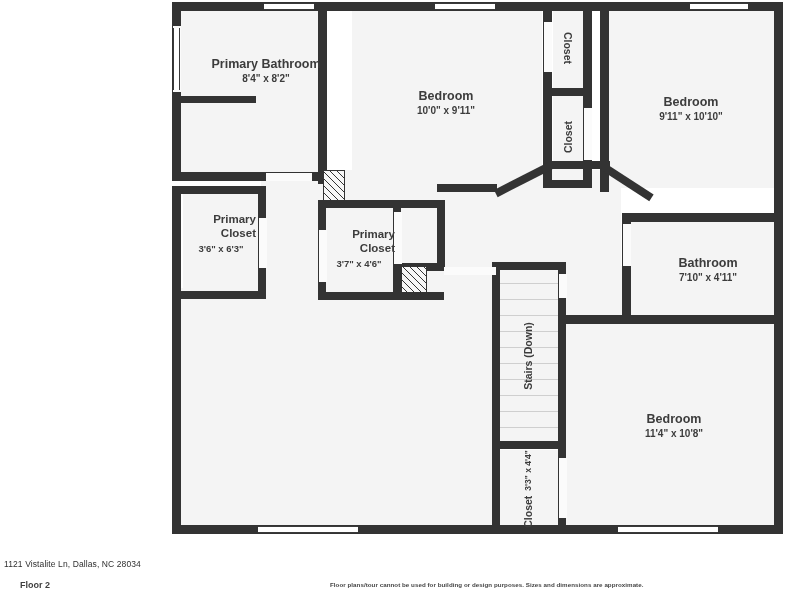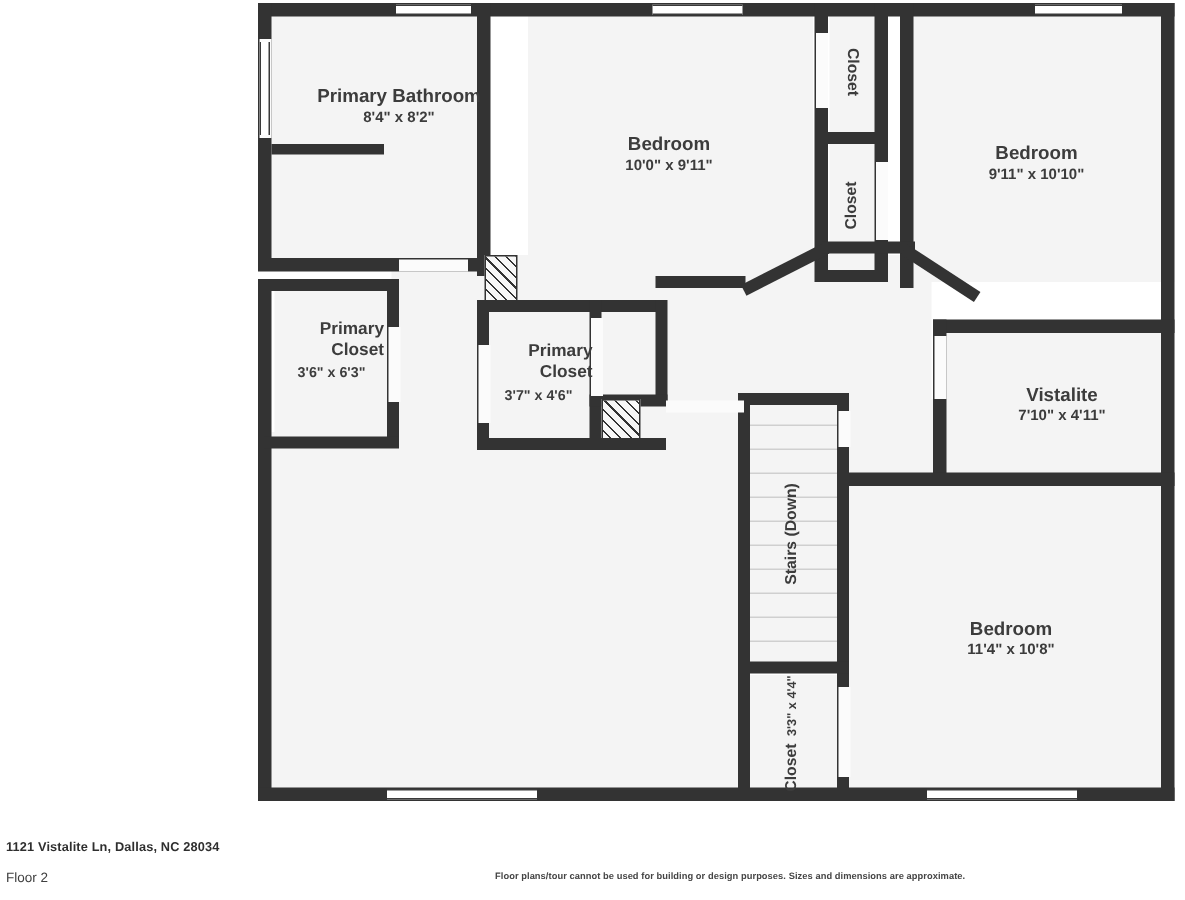"Vistalite" span.nm { text: Vistalite -> Bathroom }
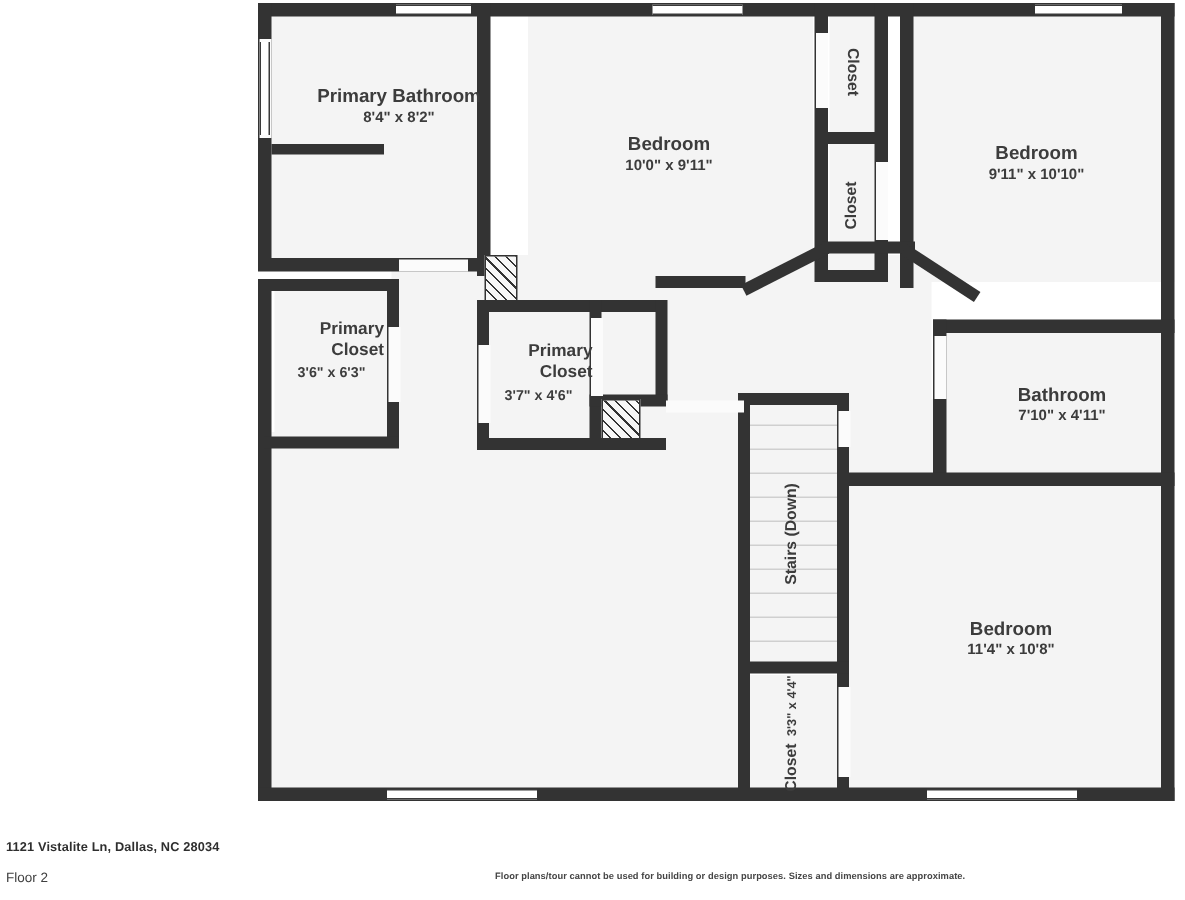"1121 Vistalite Ln, Dallas, NC" .addr { font-weight: bold -> normal }
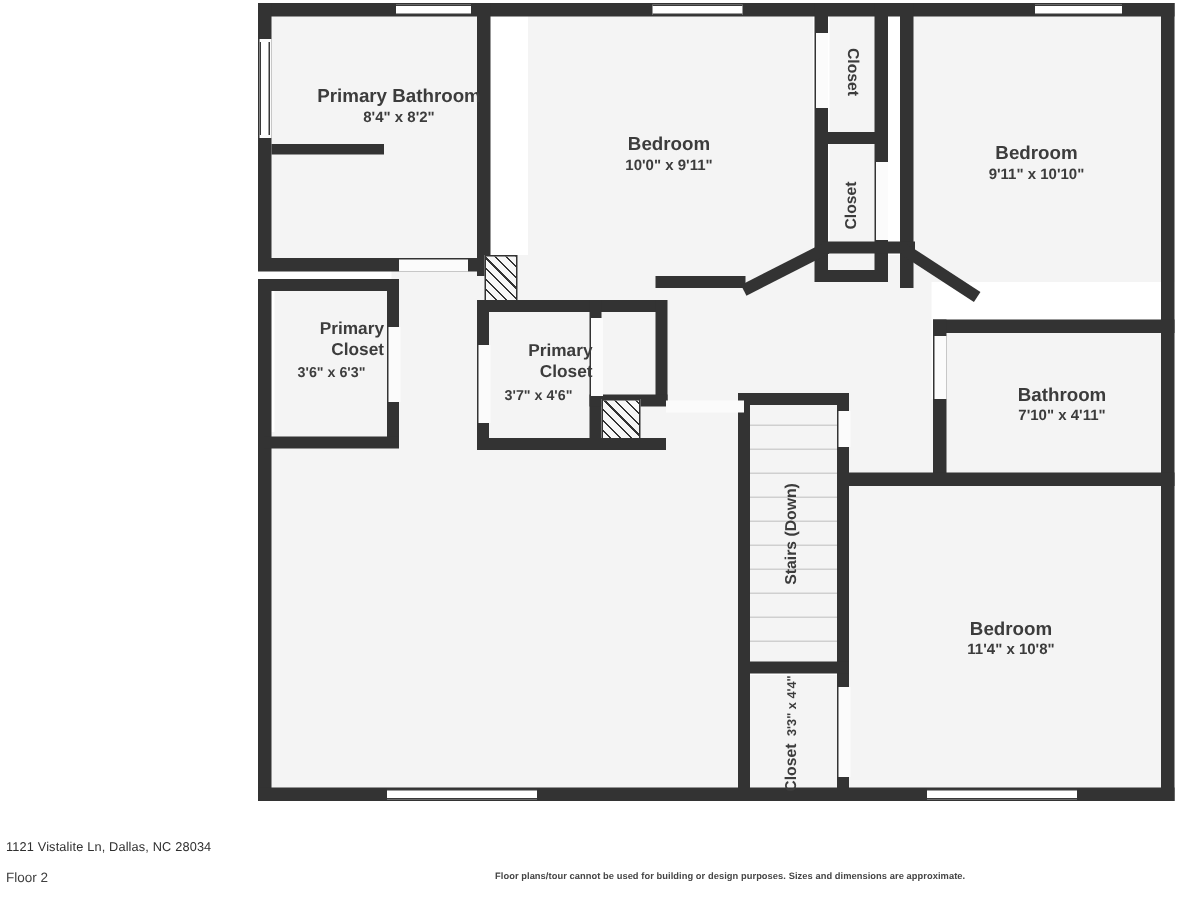"Floor 2" .floorlbl { font-weight: normal -> bold; left: 4px -> 20px }
